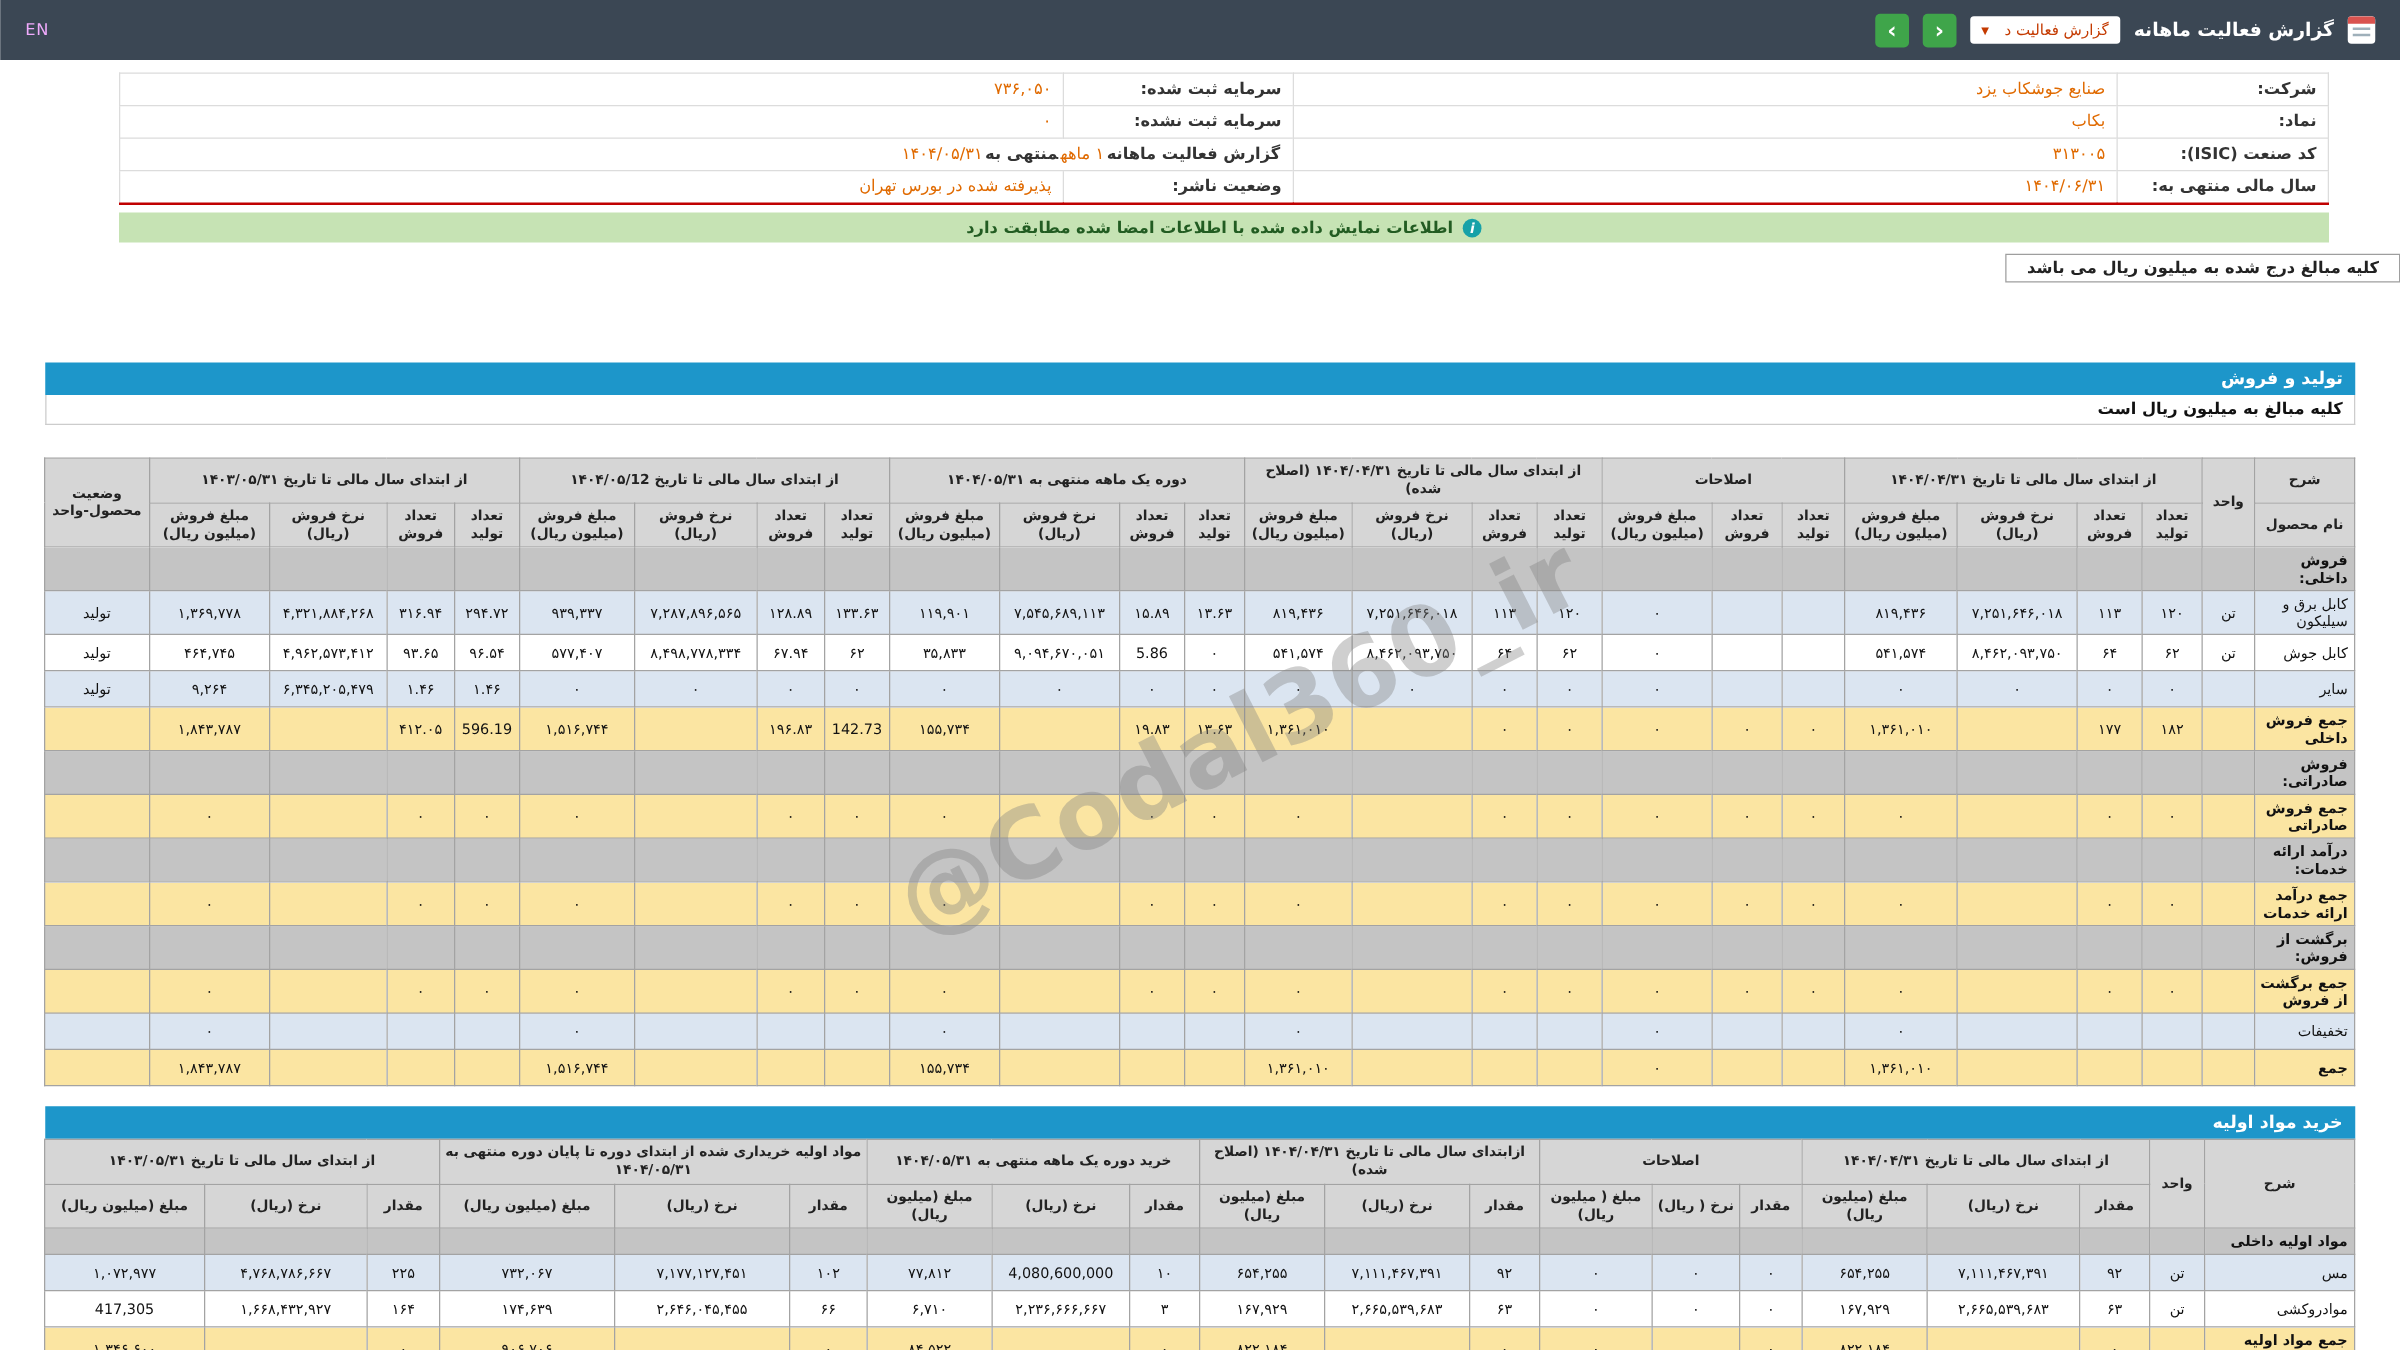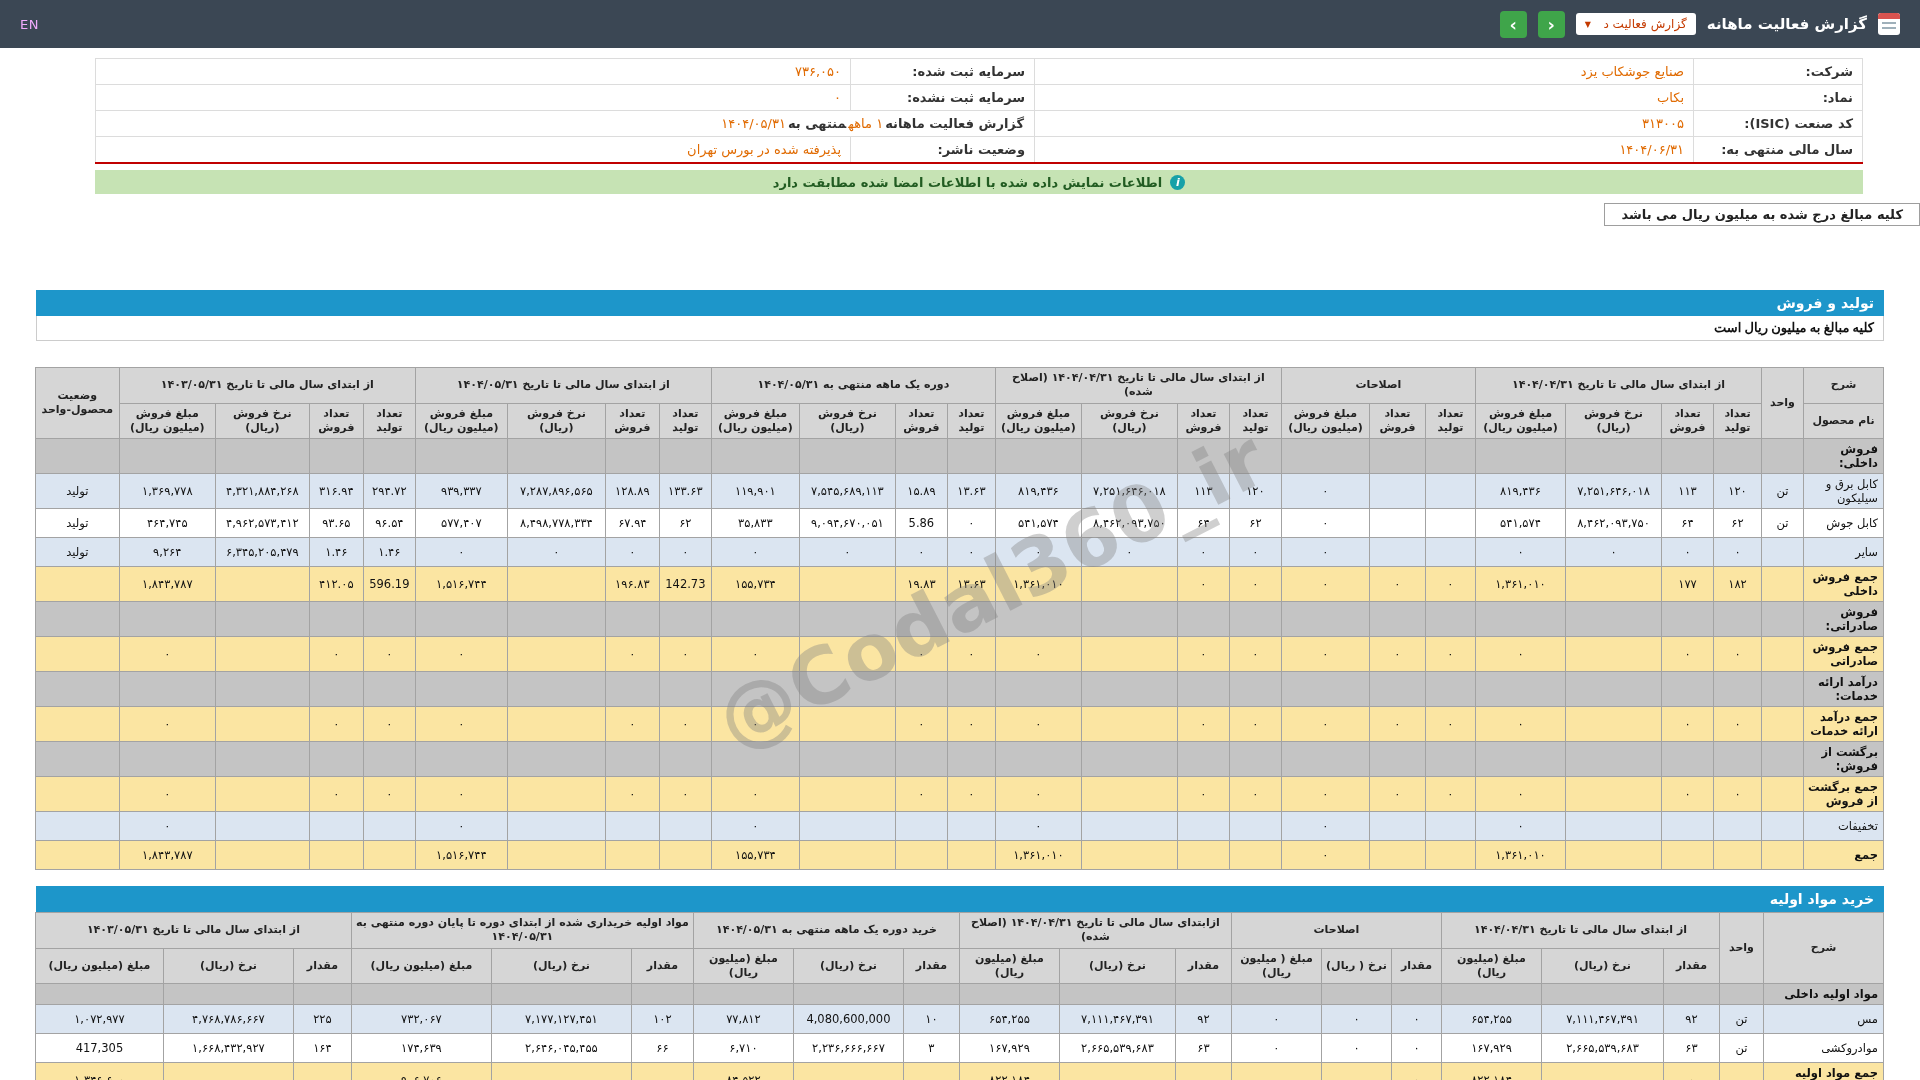"کلیه مبالغ به میلیون ریال" .secnote { font-family: Liberation Serif, serif -> none }
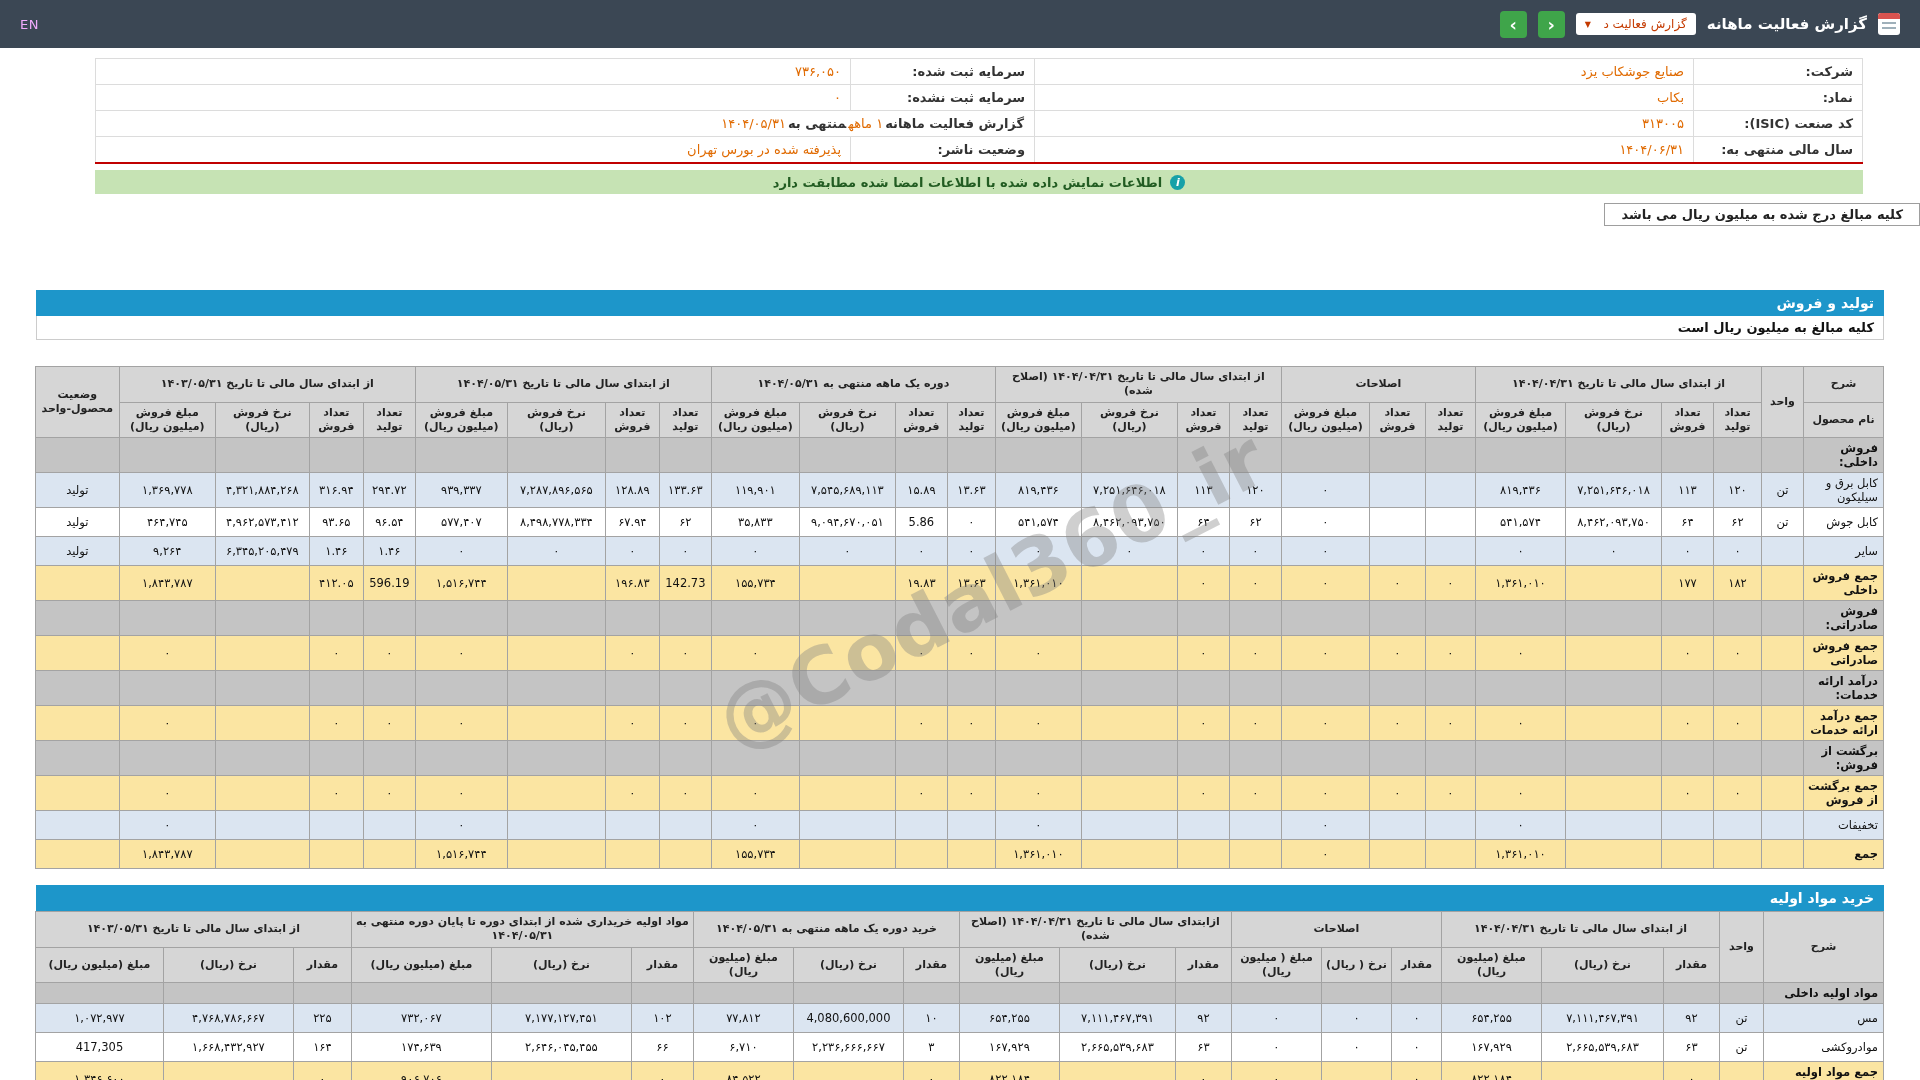"از ابتدای سال مالی تا تاریخ ۱۴۰۴/۰۵/۳۱" th { text: ۱۴۰۴/۰۵/۳۱ -> ۱۴۰۴/۰۵/12 }
